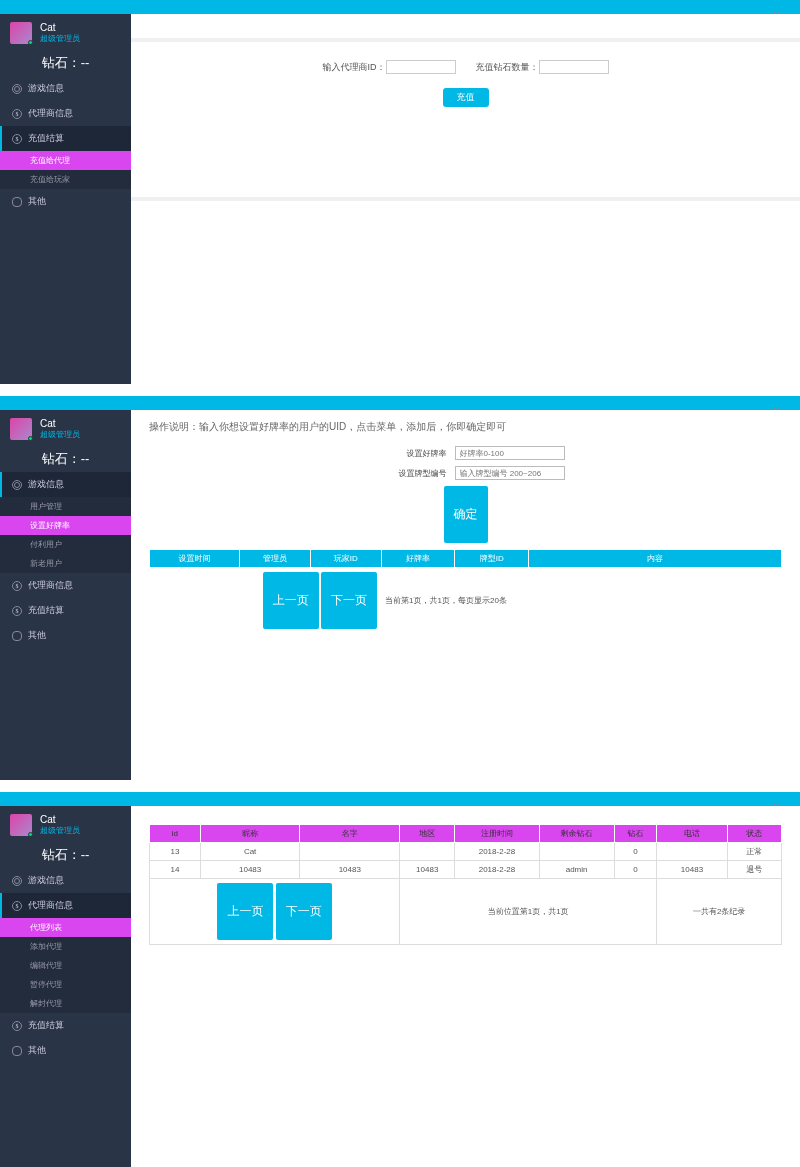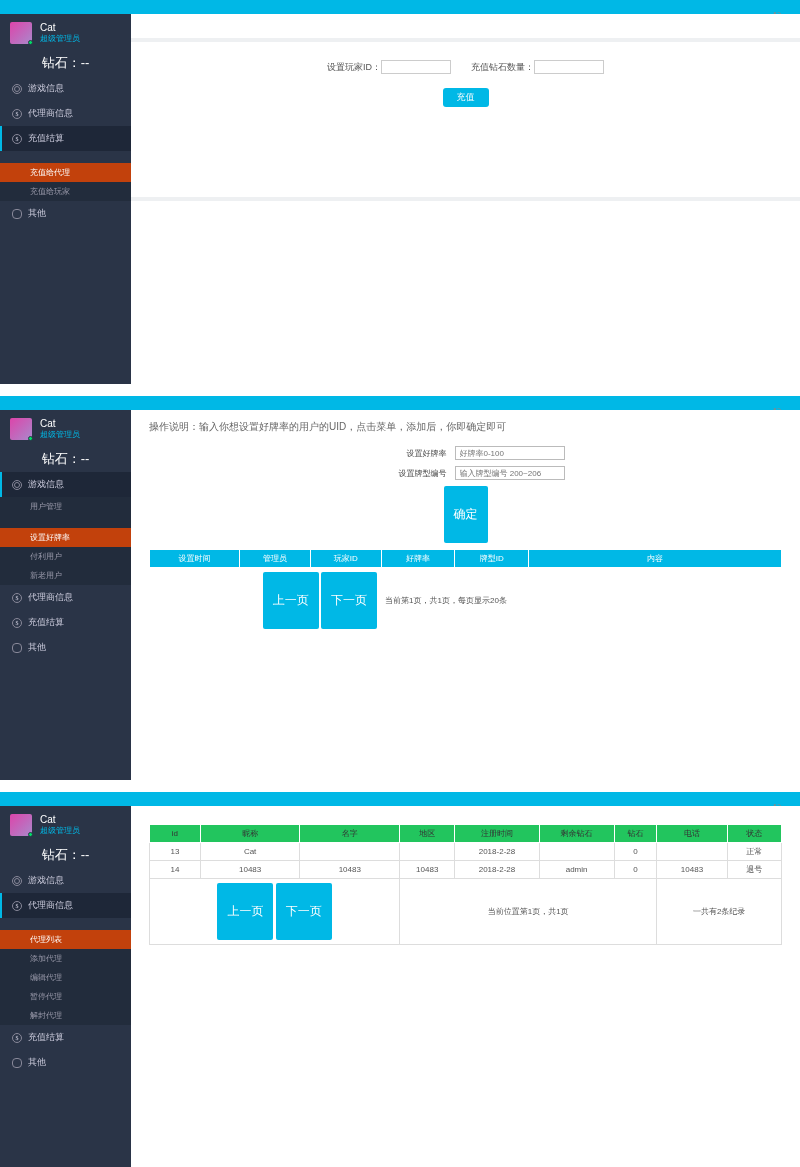"设置玩家ID：" label { text: 设置玩家ID -> 输入代理商ID }
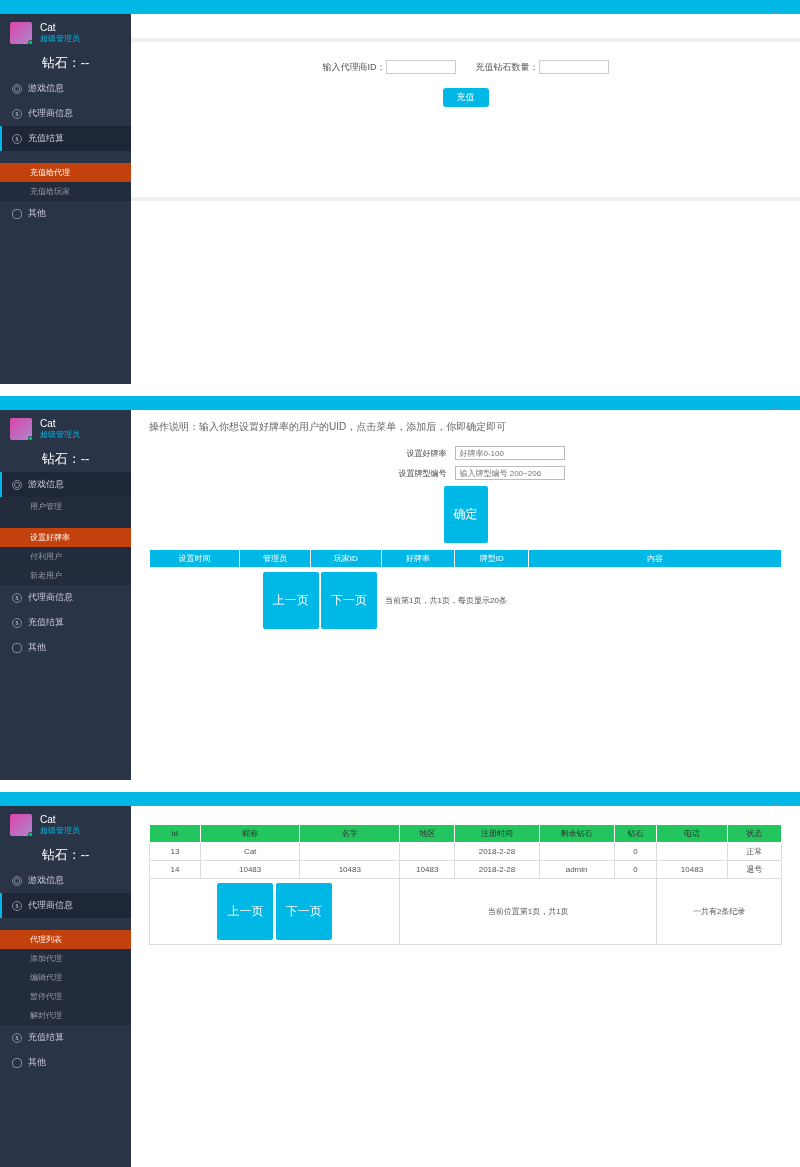"充值给代理" .sub-item.active { background: #c2410c -> #d946ef; margin-top: 12px -> none }
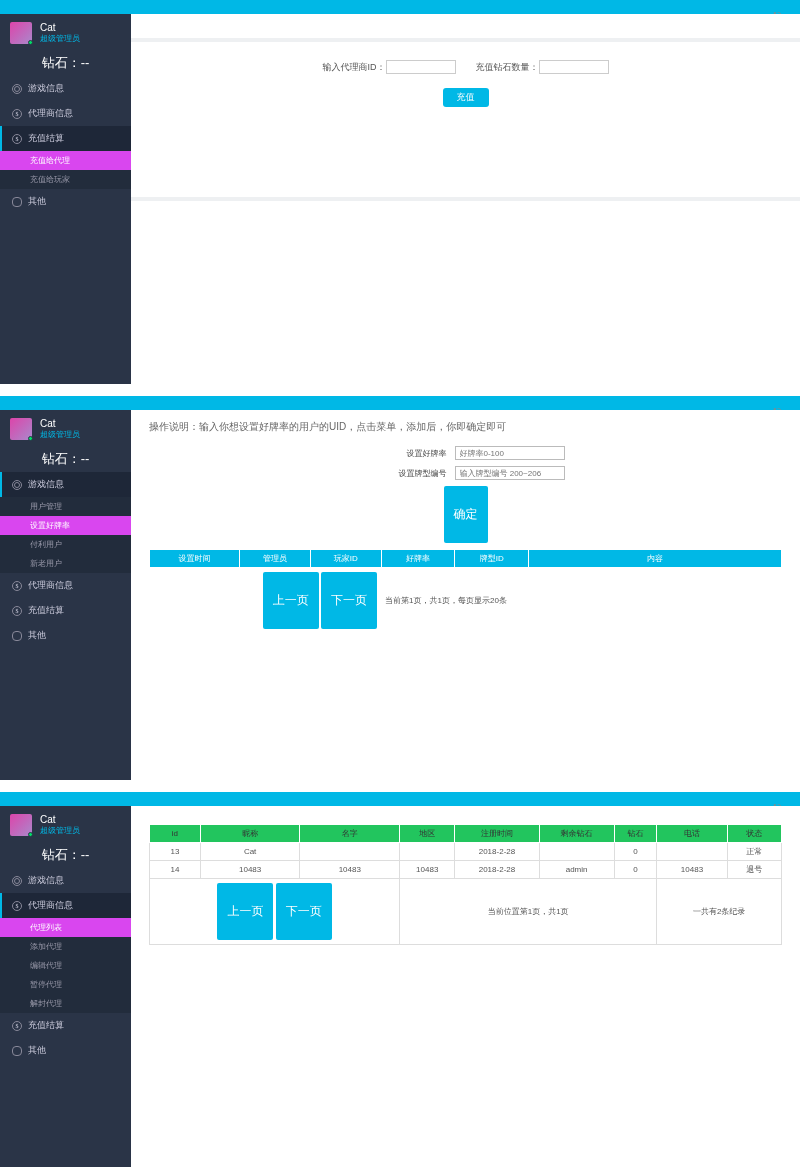"id" .table thead th.light { background: #22c55e -> #d946ef }
